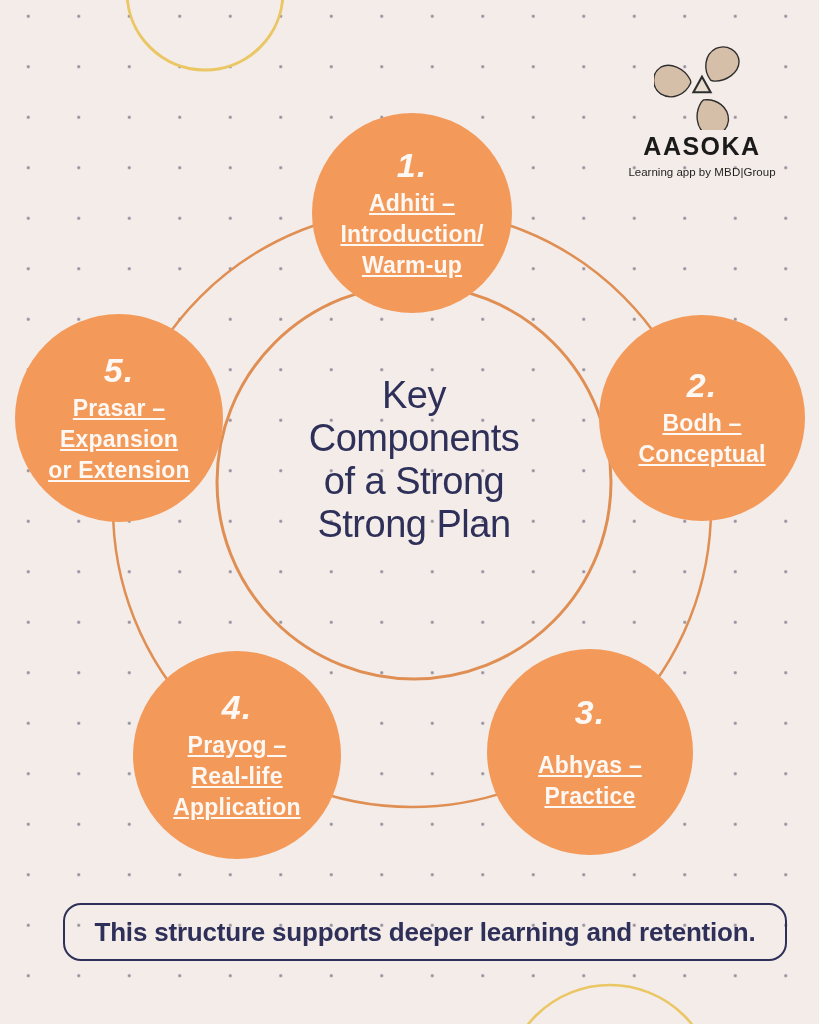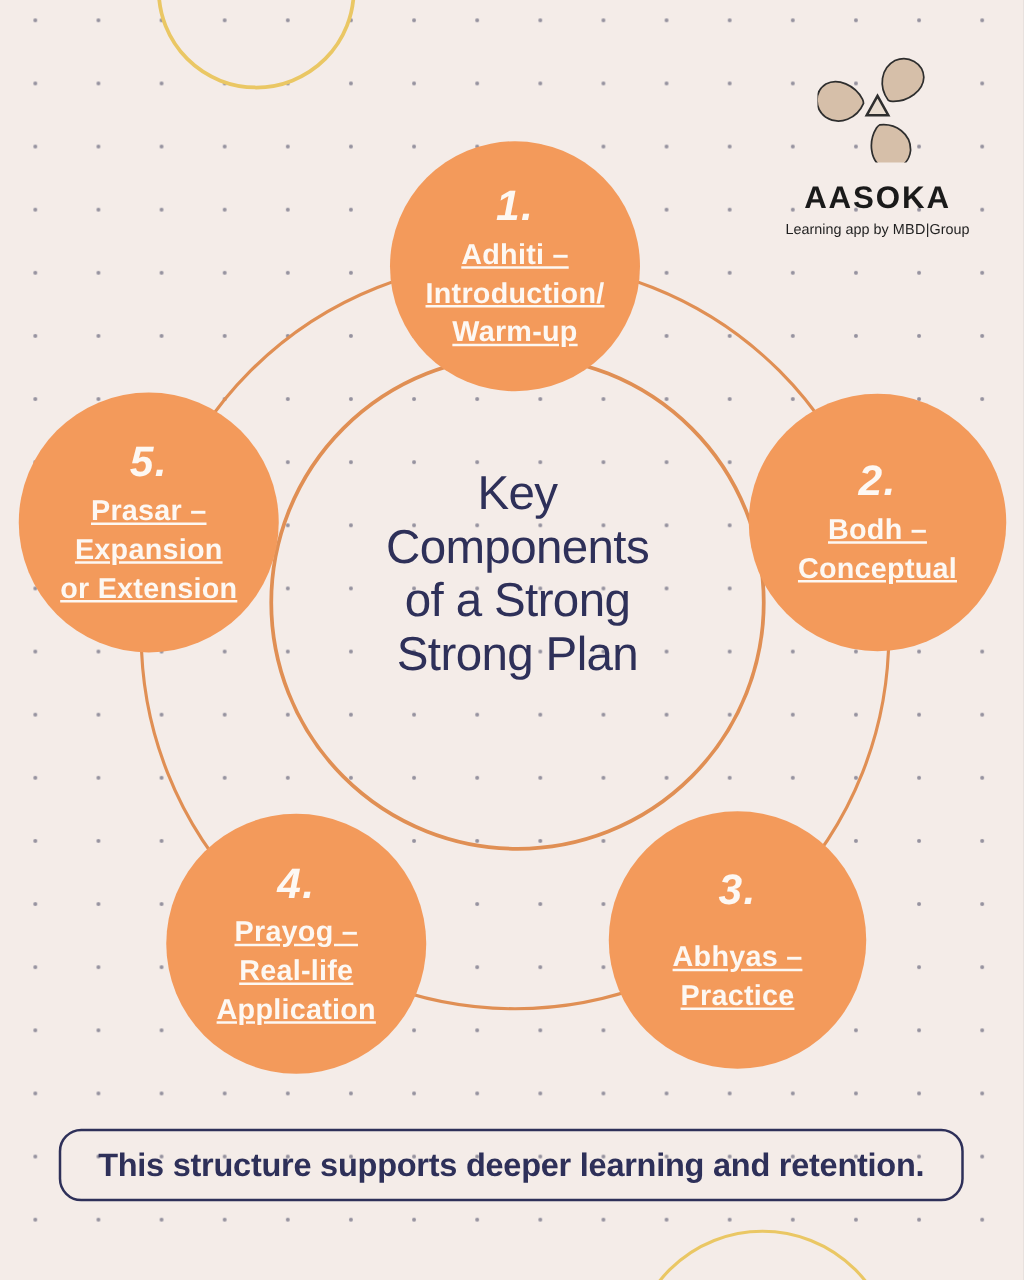"AASOKA" .brand-name { margin-top: 14px -> 2px }
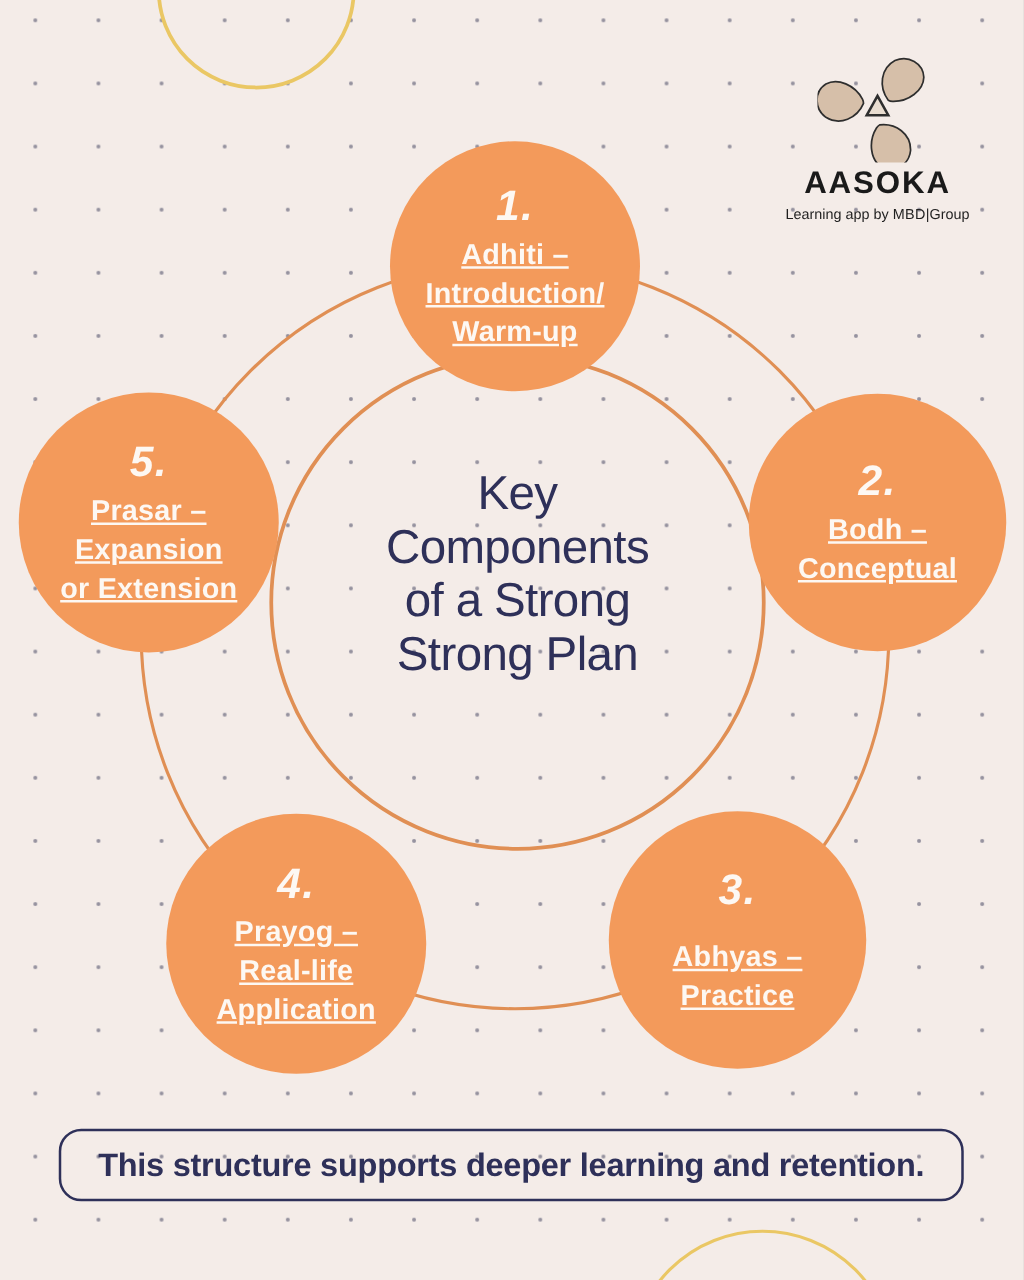"This structure supports deeper learning" .footer { left: 47px -> 63px }
